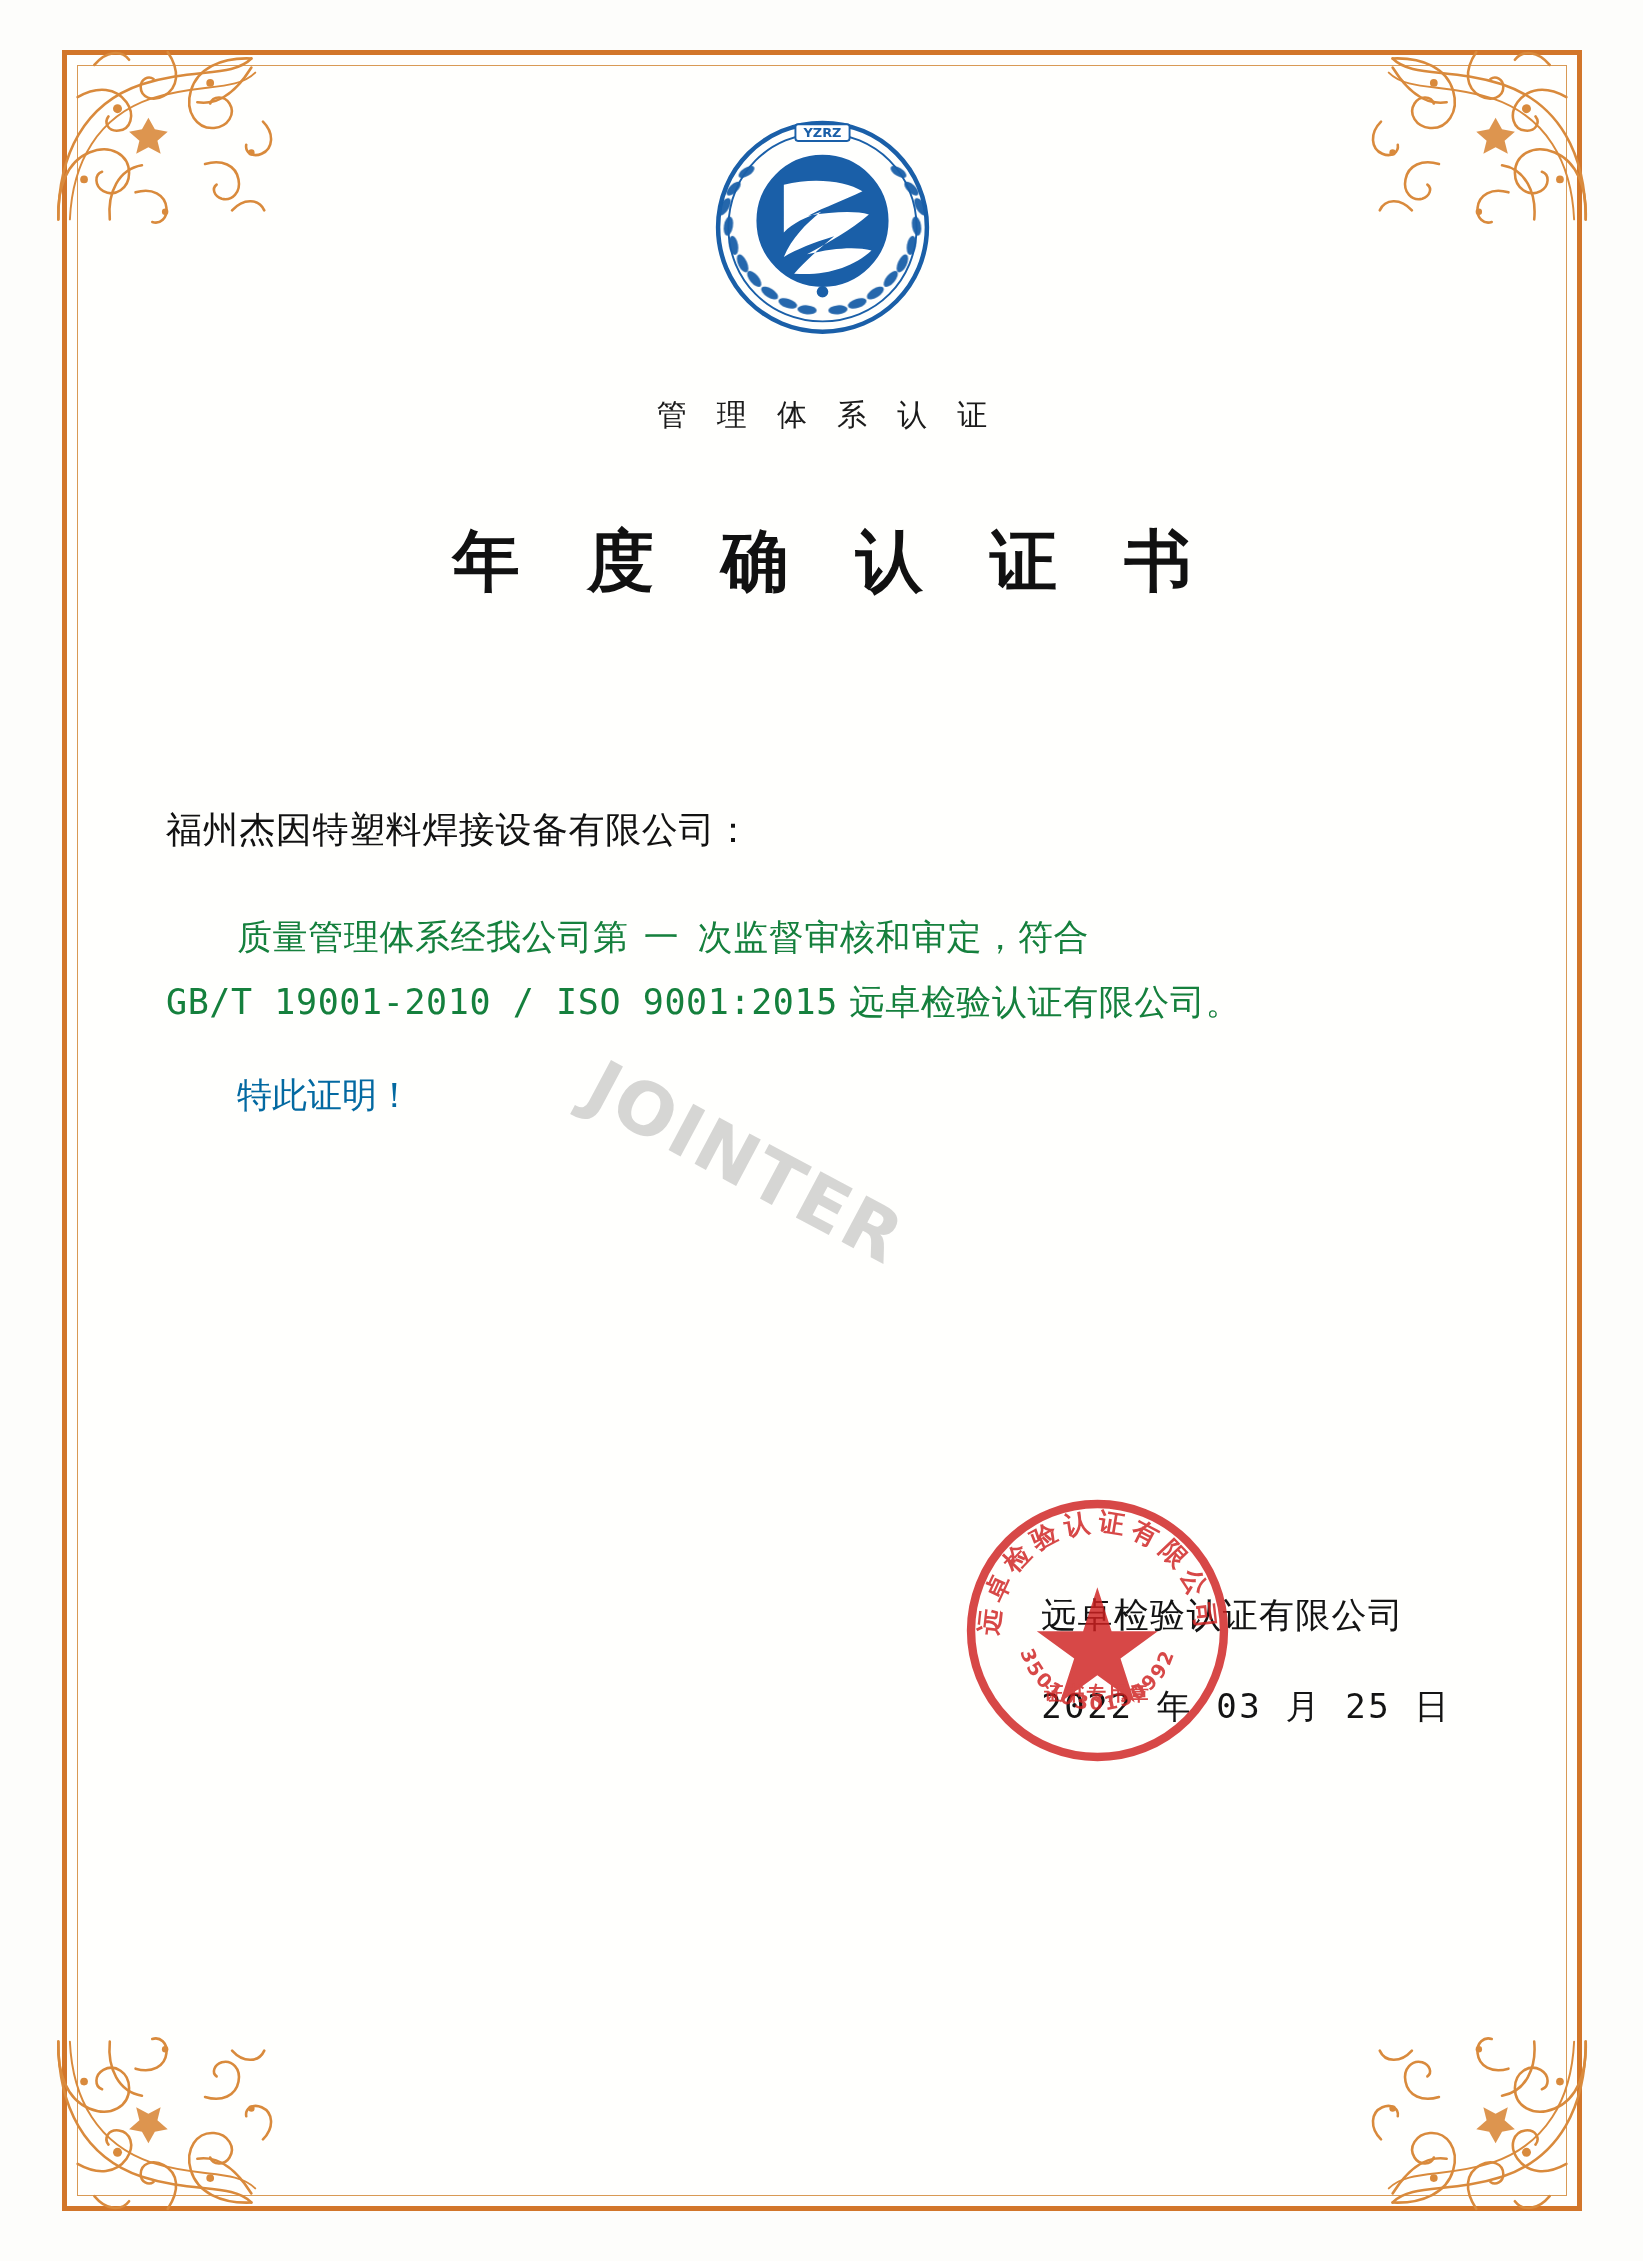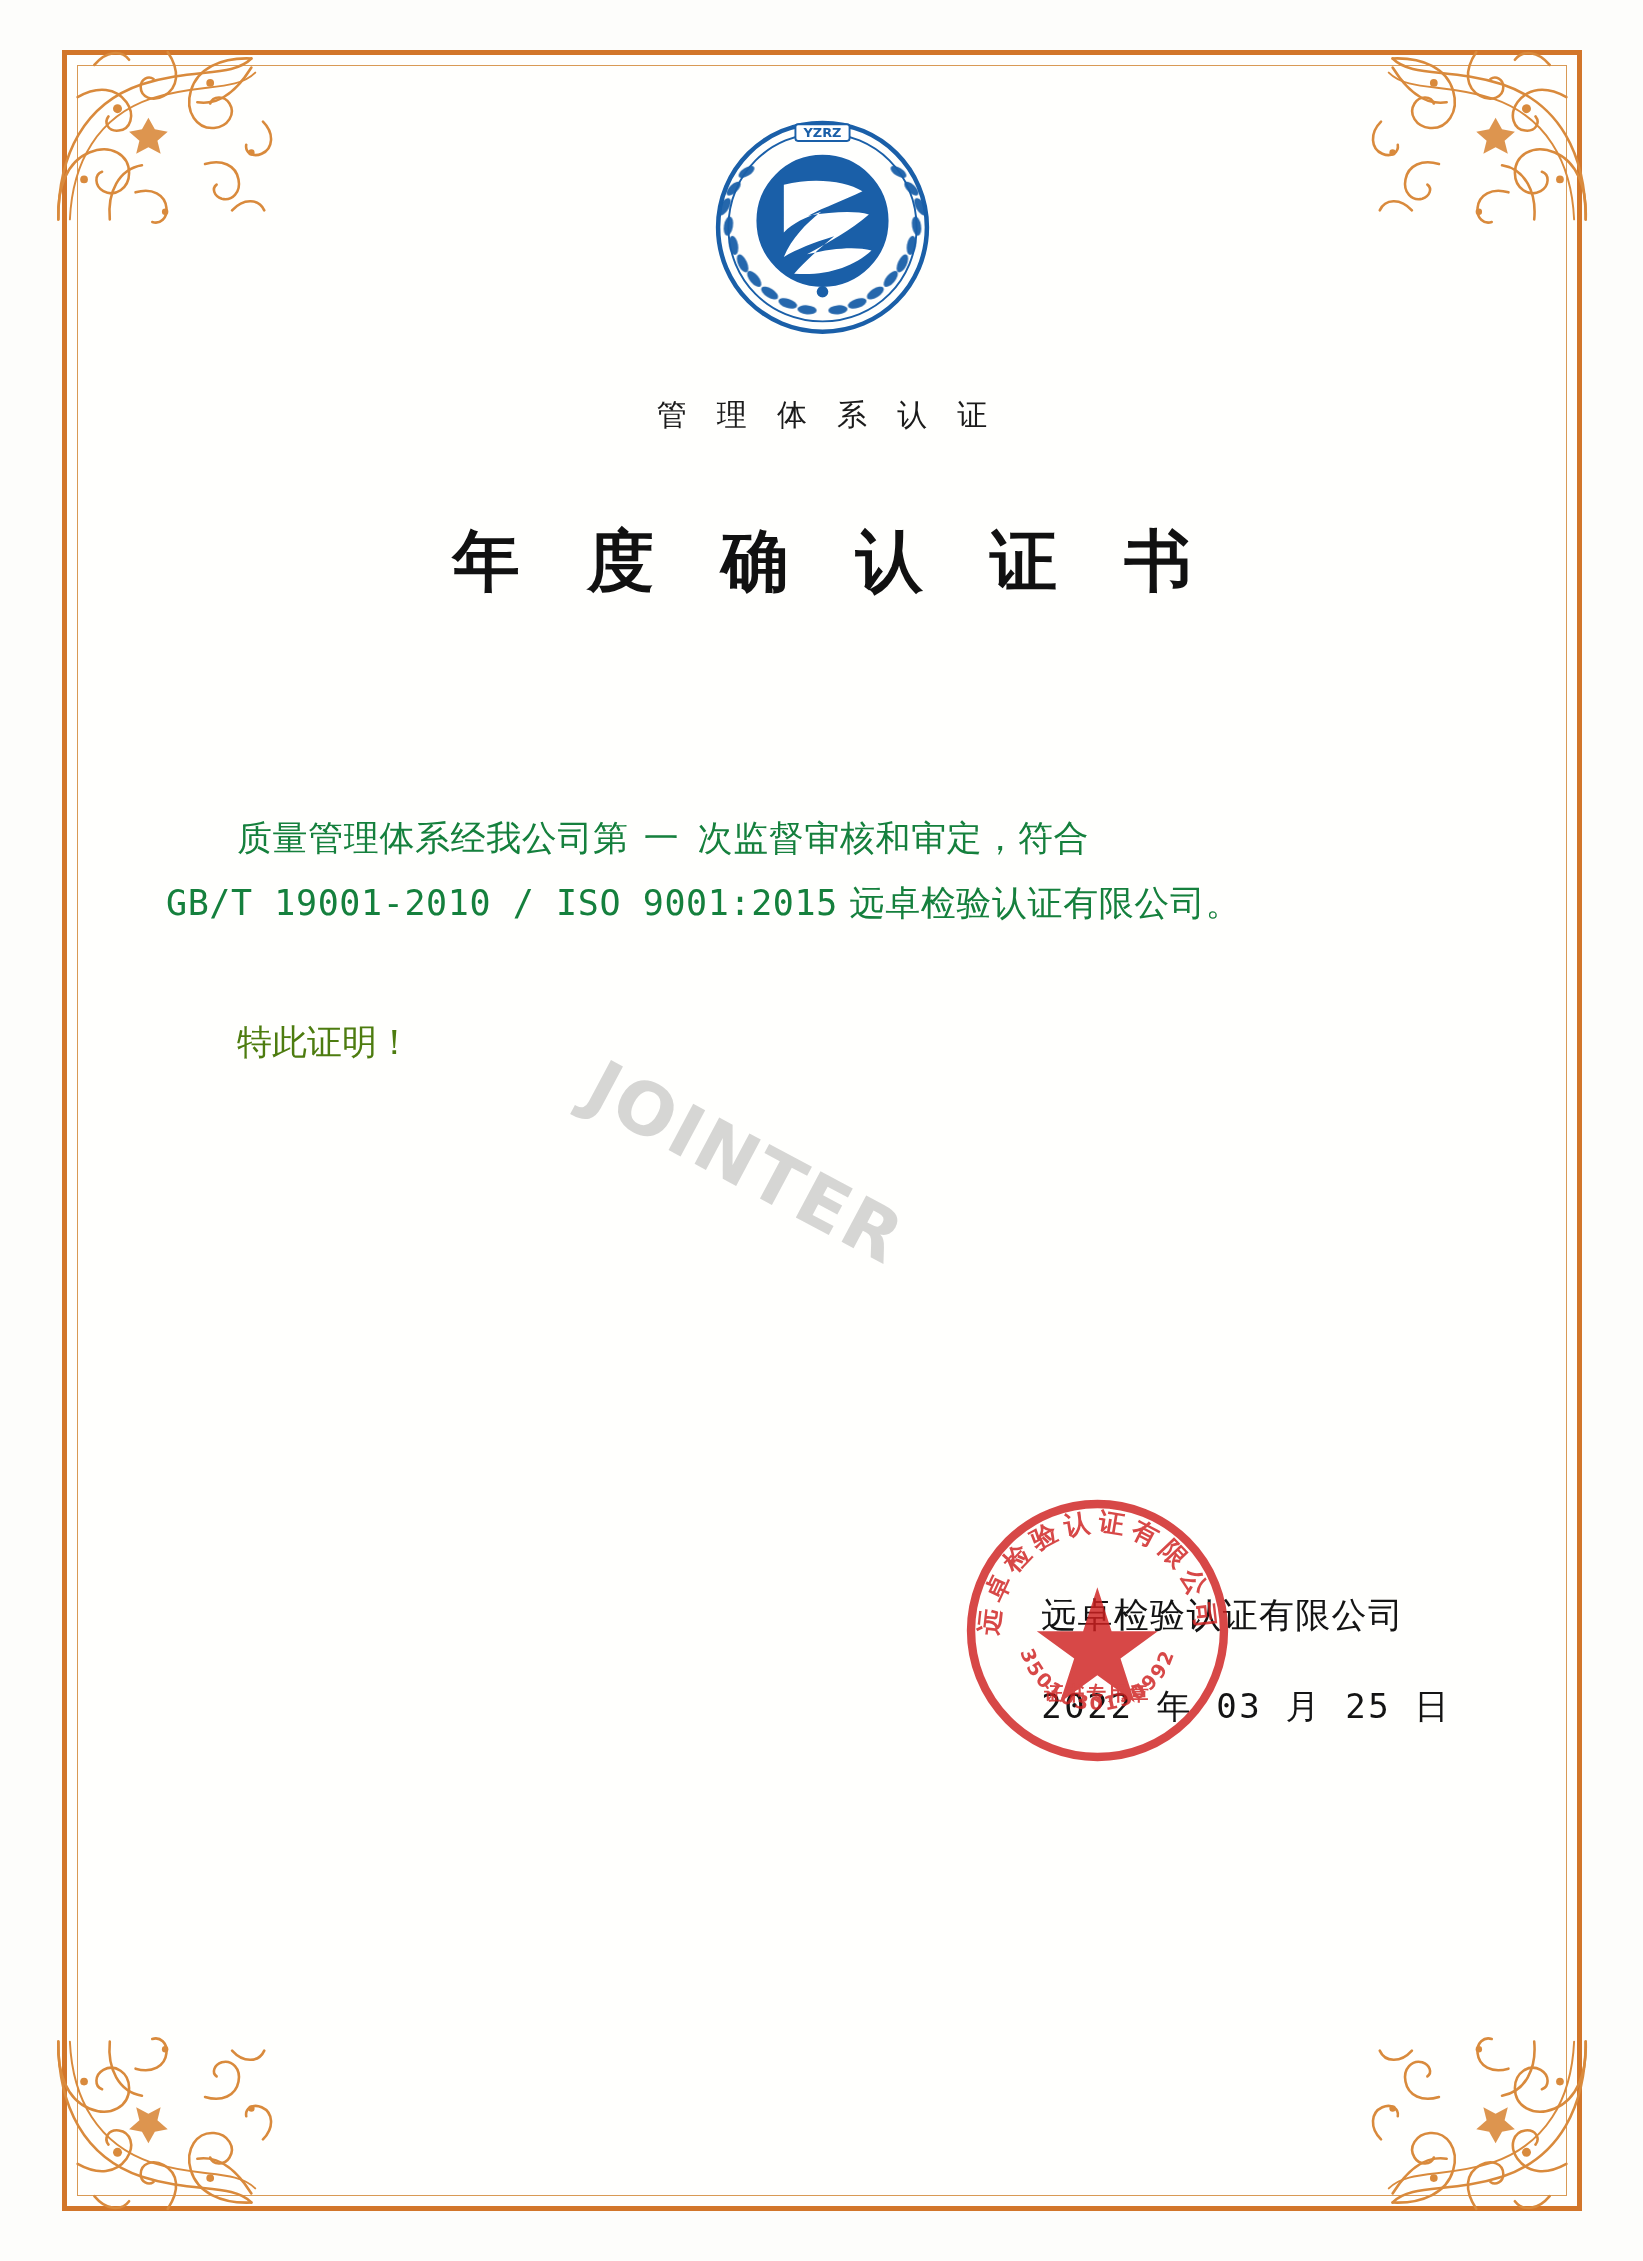"福州杰因特塑料焊接设备有限公司：" div.addressee { html: none -> <div>福州杰因特塑料焊接设备有限公司：</div> }
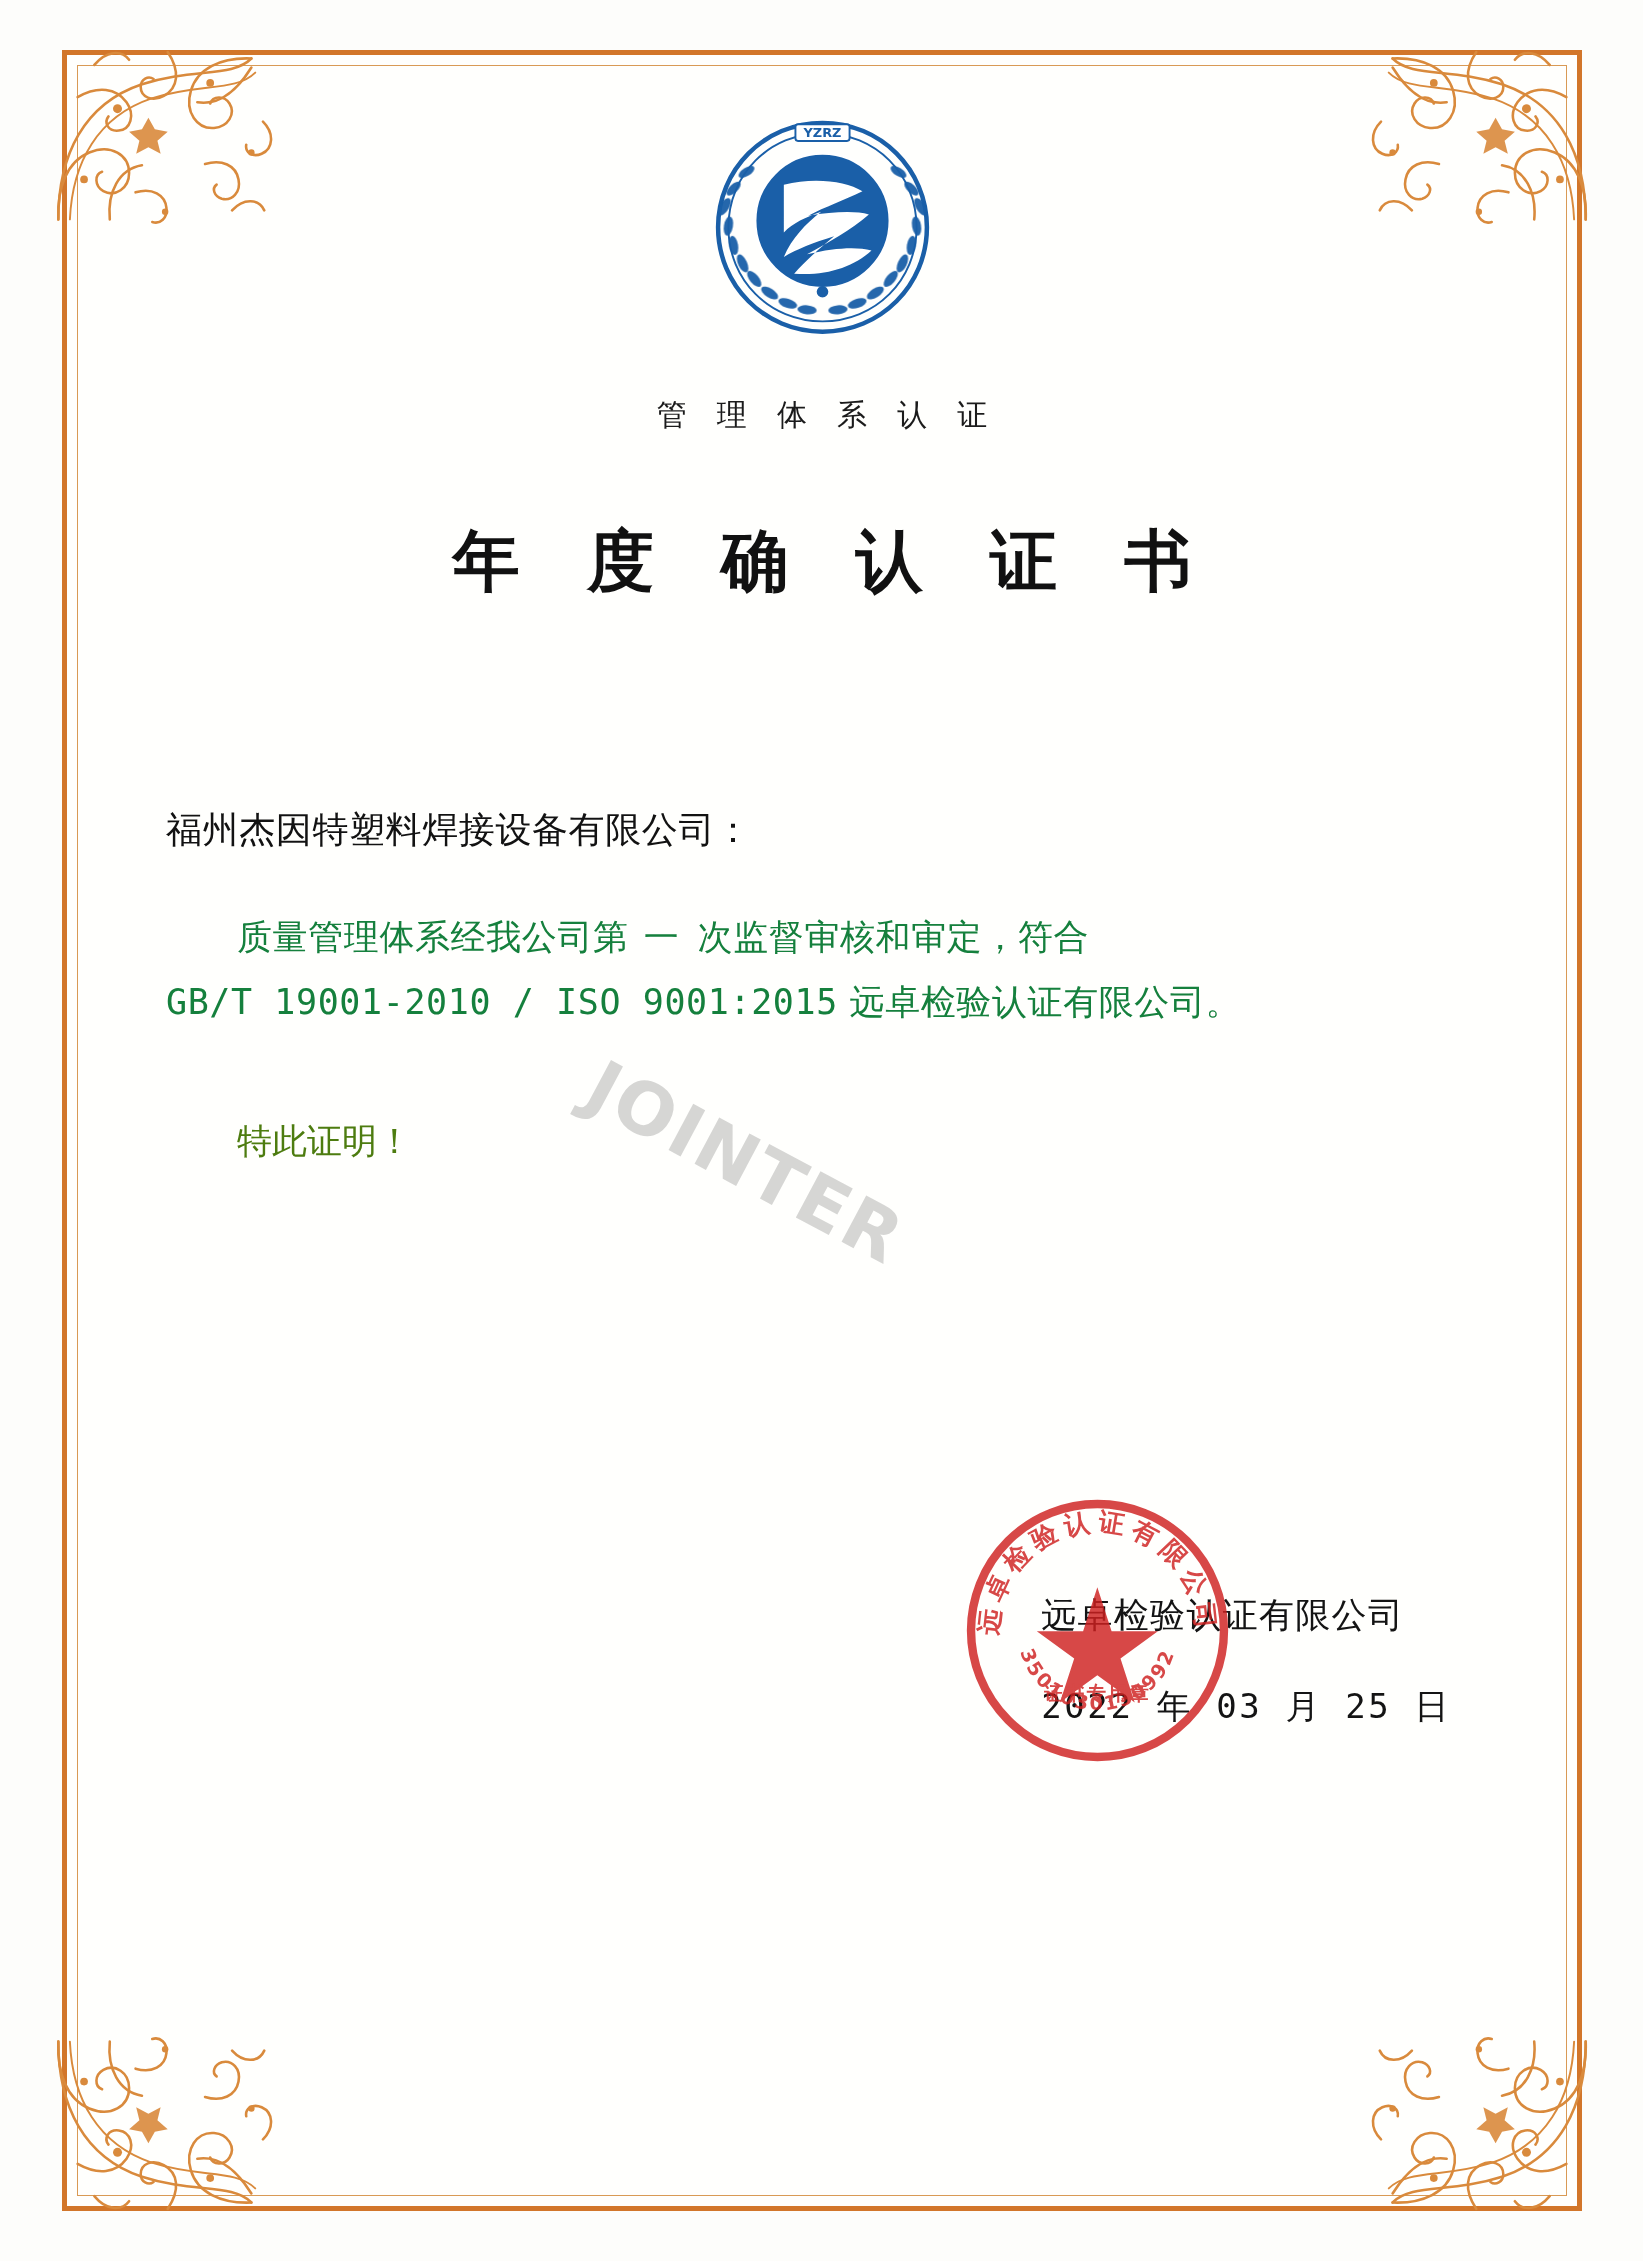"特此证明！" .closing { color: #4d7c0f -> #0369a1; margin-top: 83px -> 37px }
